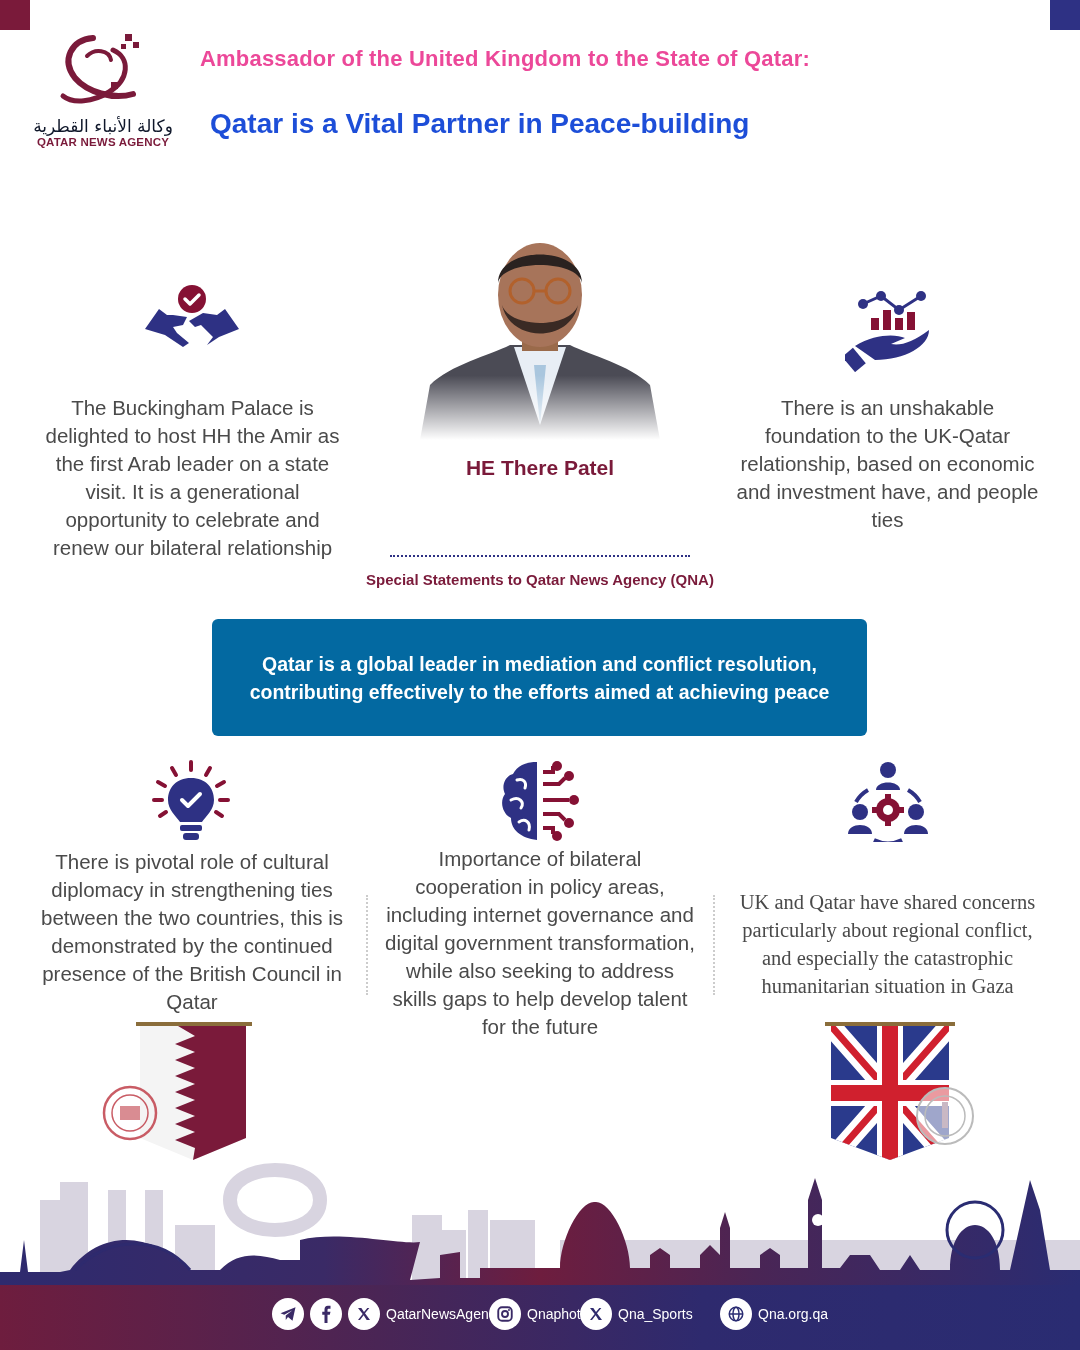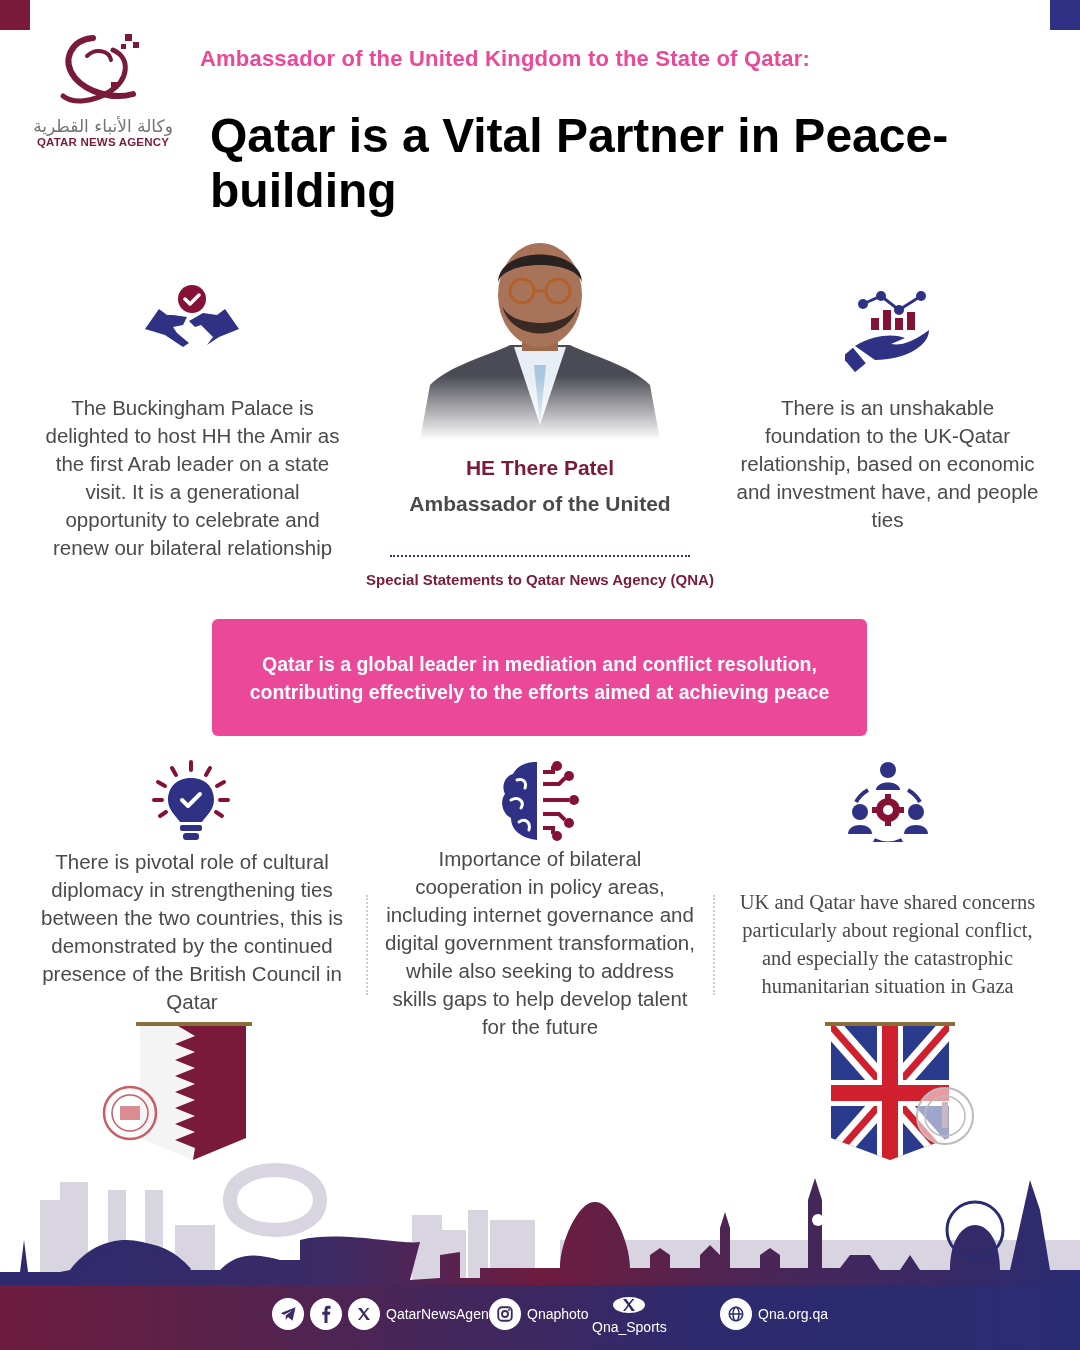"وكالة الأنباء القطرية" .logo .ar { color: #737373 -> #0f172a }
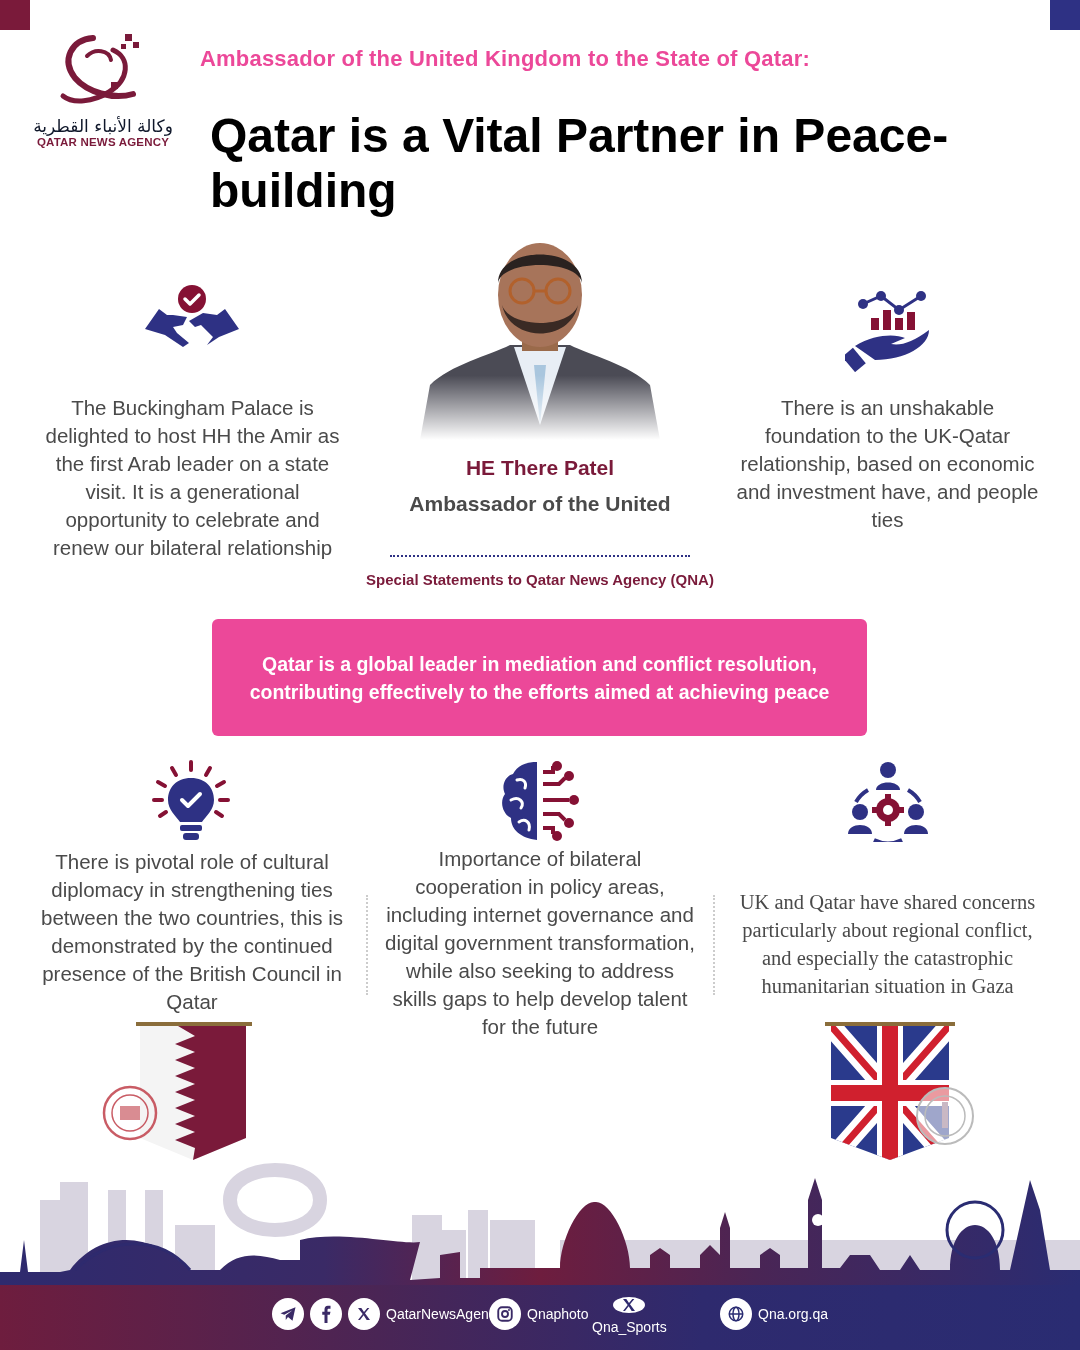"Qatar is a Vital Partner" .head2 { color: #000000 -> #1d4ed8; font-size: 48px -> 28px }
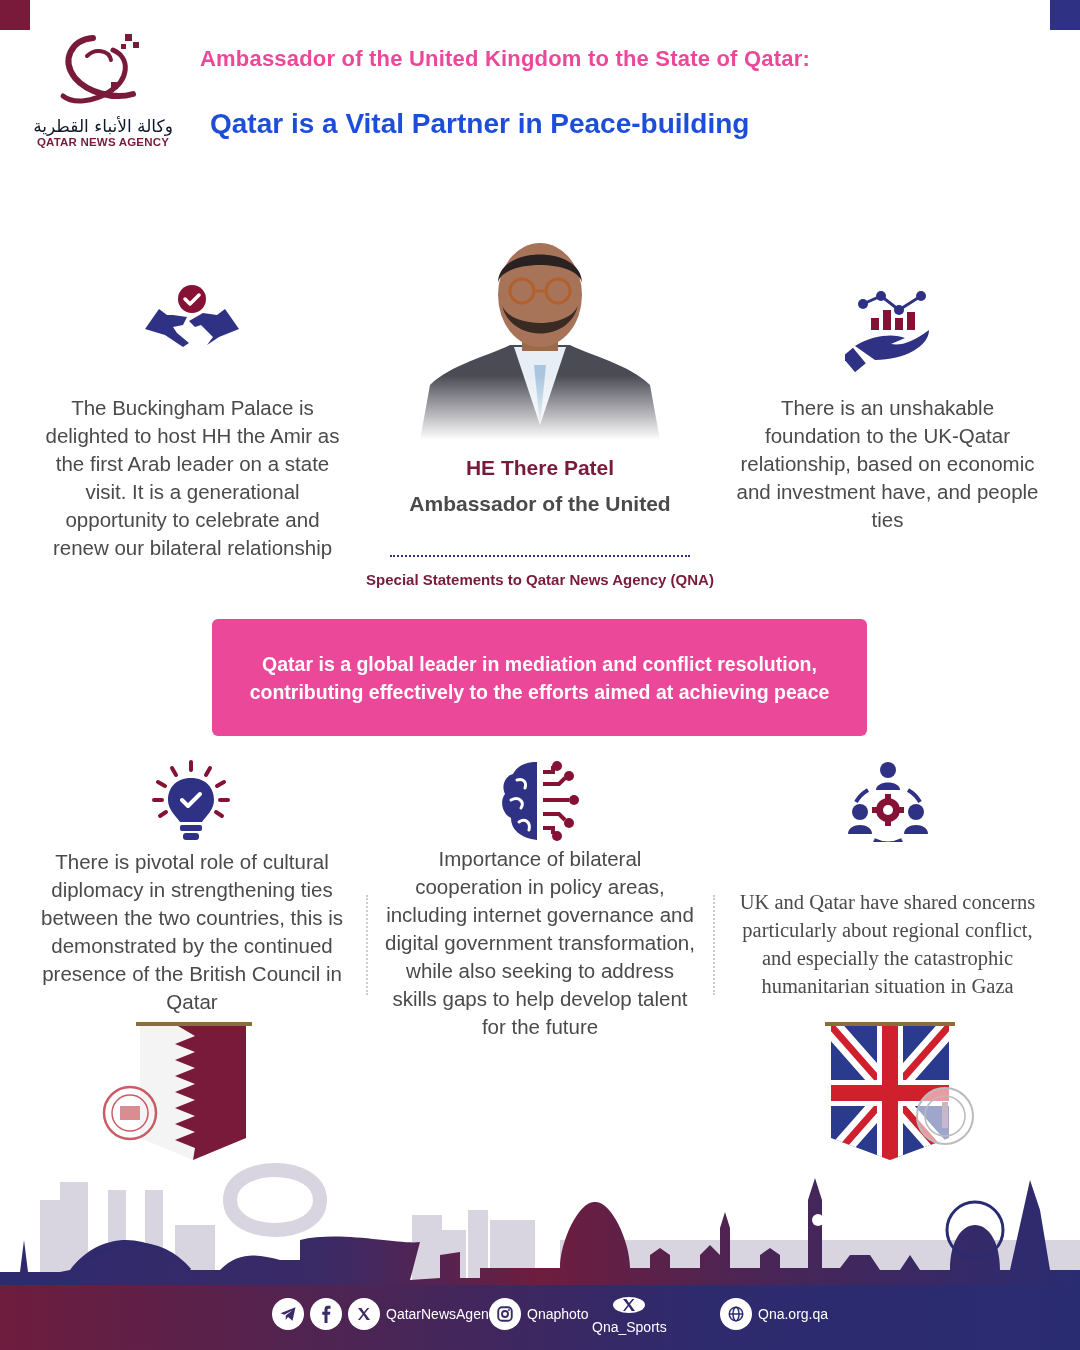"Ambassador of the United" div { html: <div>Ambassador of the United</div> -> none }
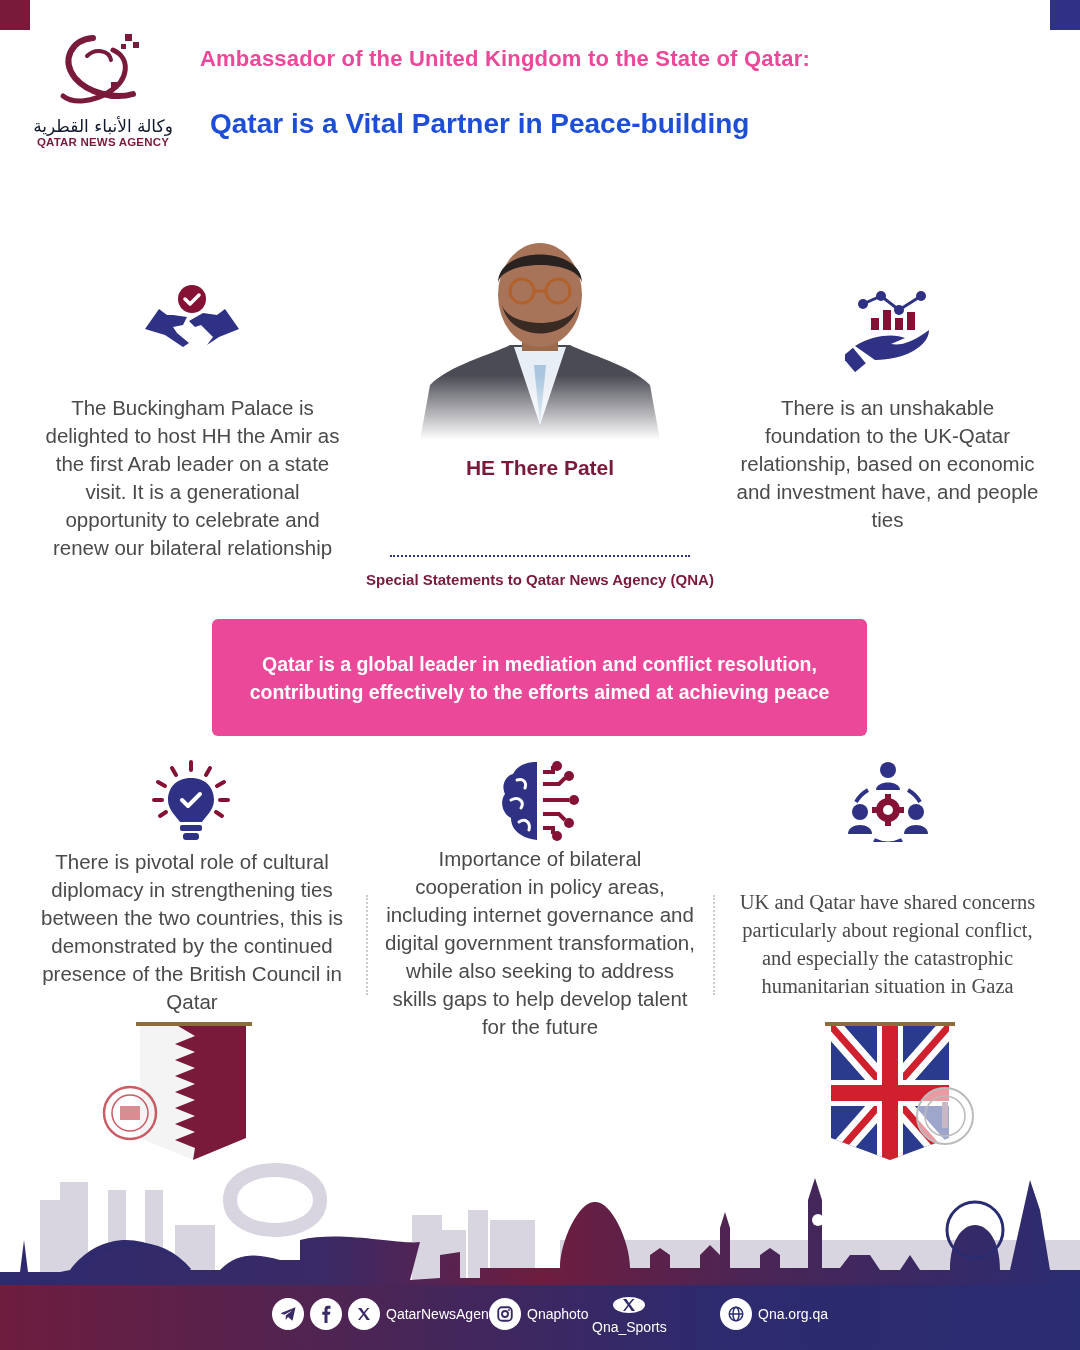"Qatar is a global leader" .banner { background: #ec4899 -> #0369a1 }
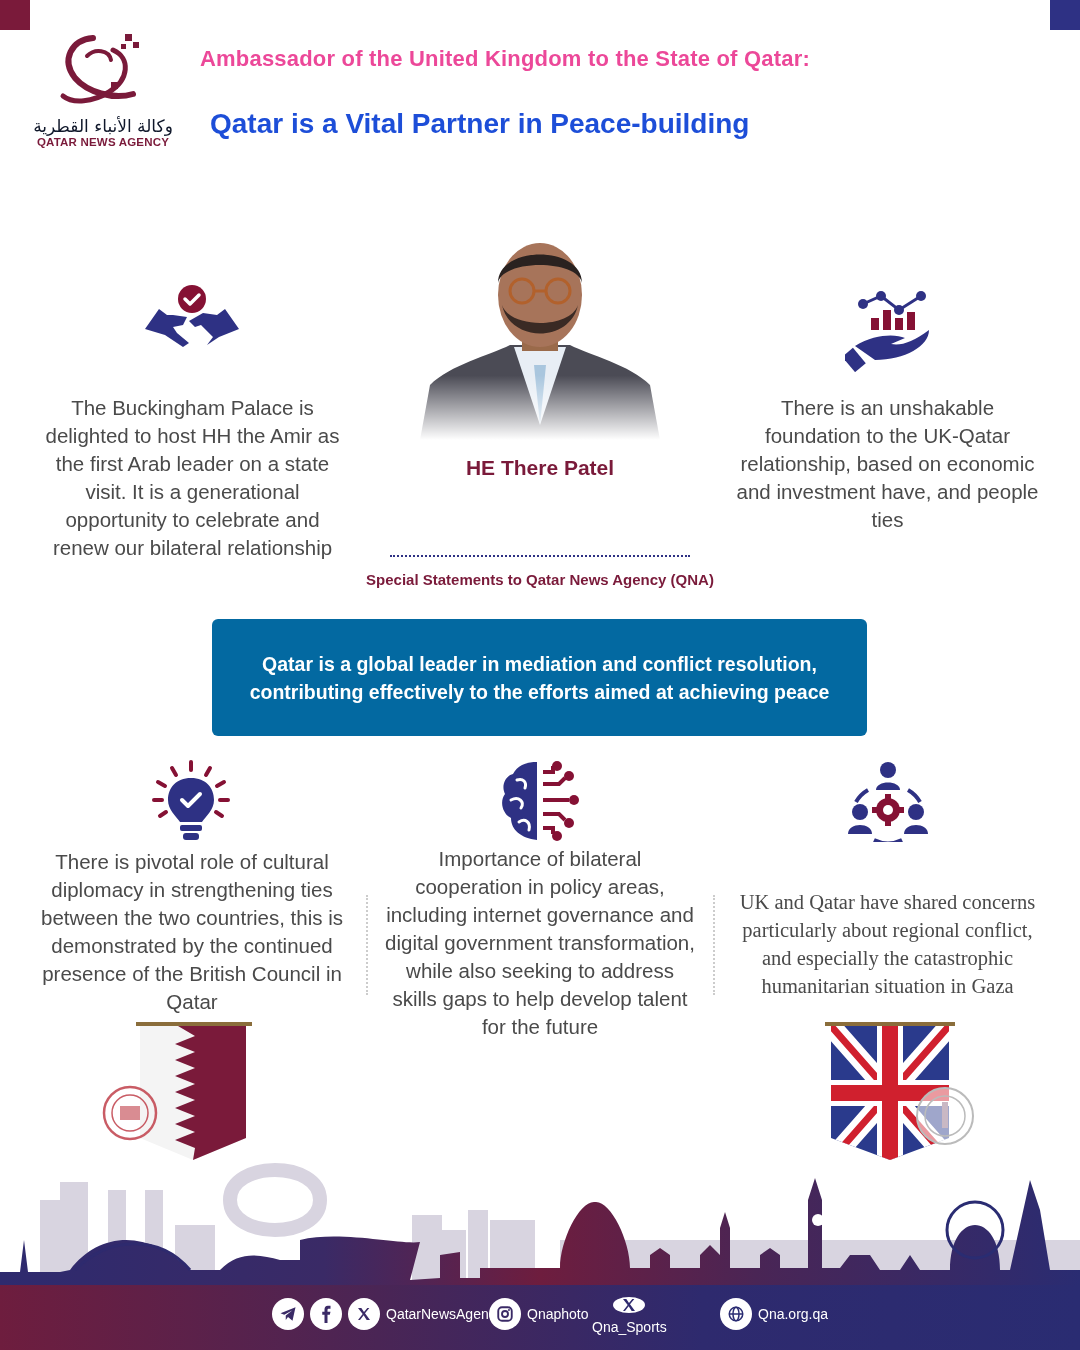"Qna_Sports" div.social { flex-direction: column -> none; left: 592px -> 580px }
